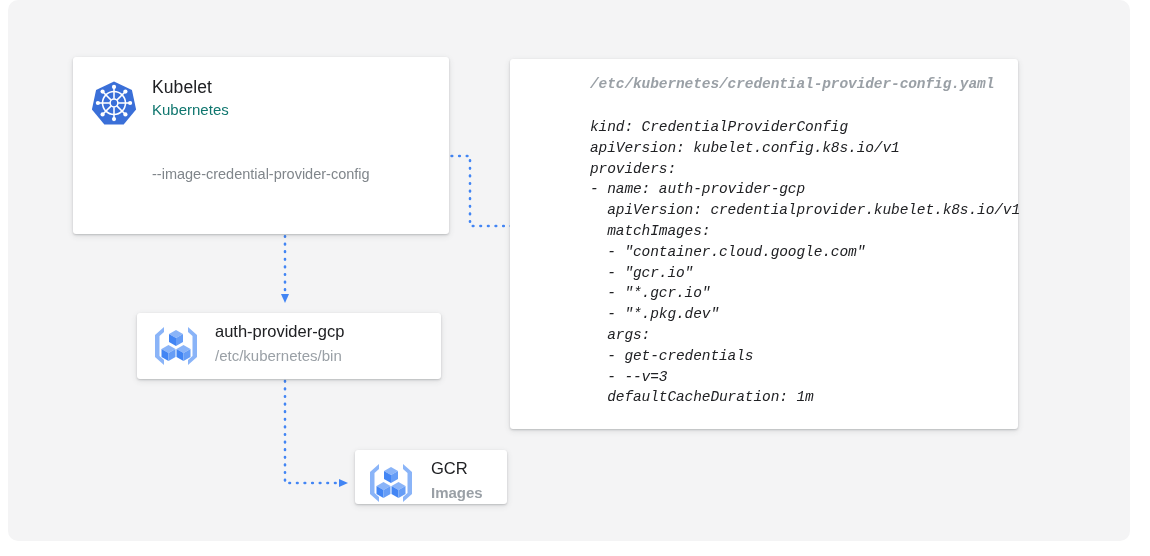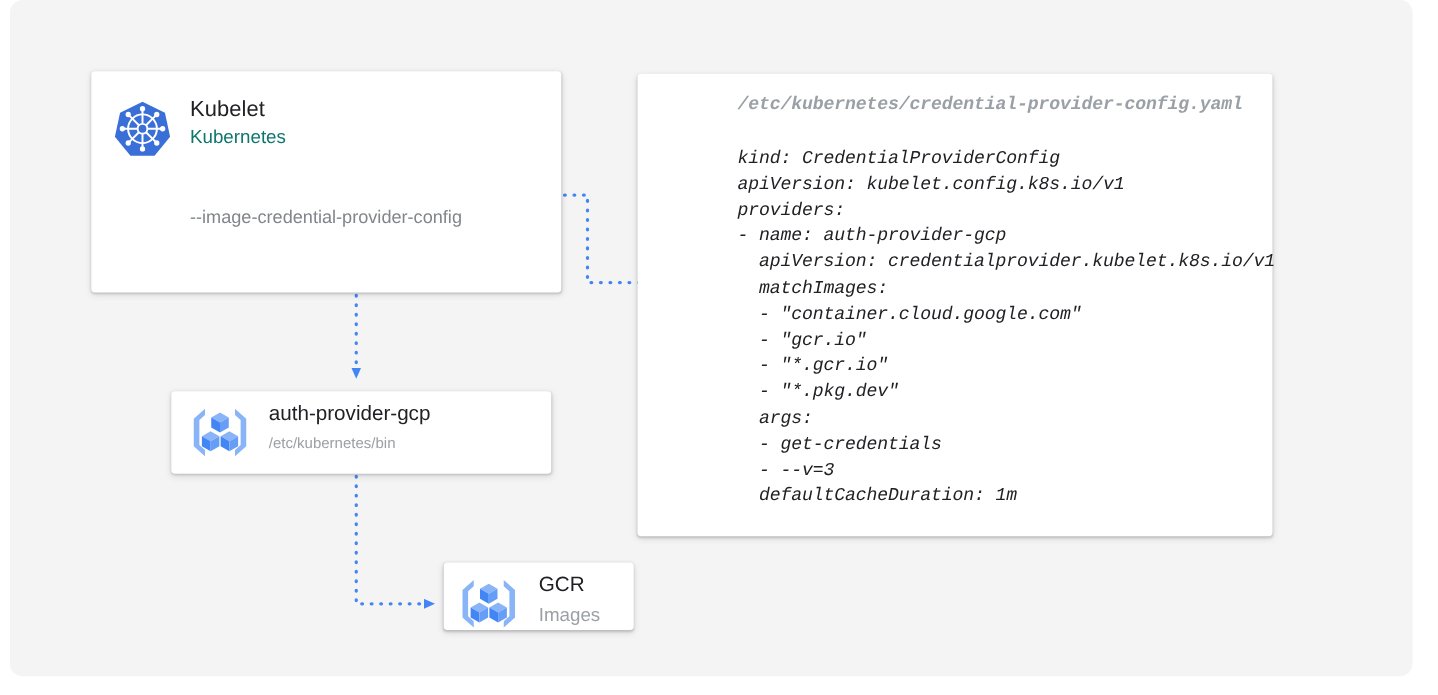"/etc/kubernetes/bin" #auth-card .subtitle { font-size: 12px -> 15px }
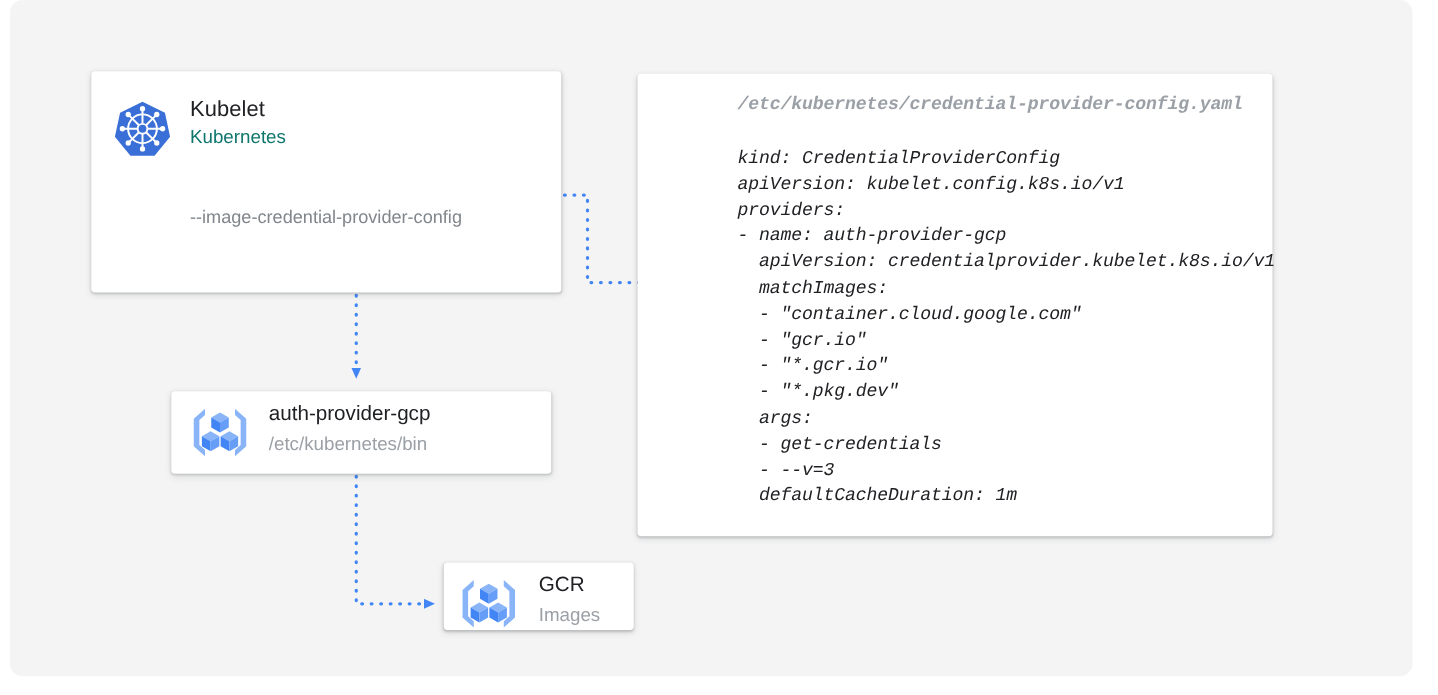"Images" #gcr-card .subtitle { font-weight: none -> bold }
